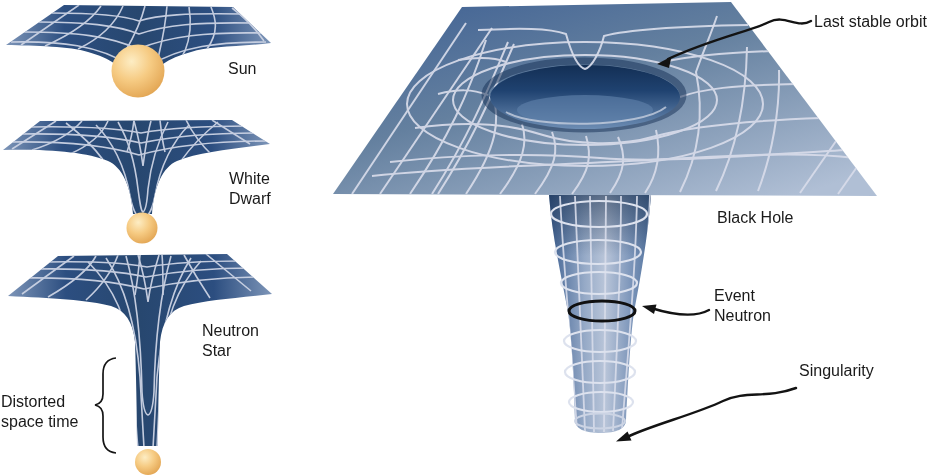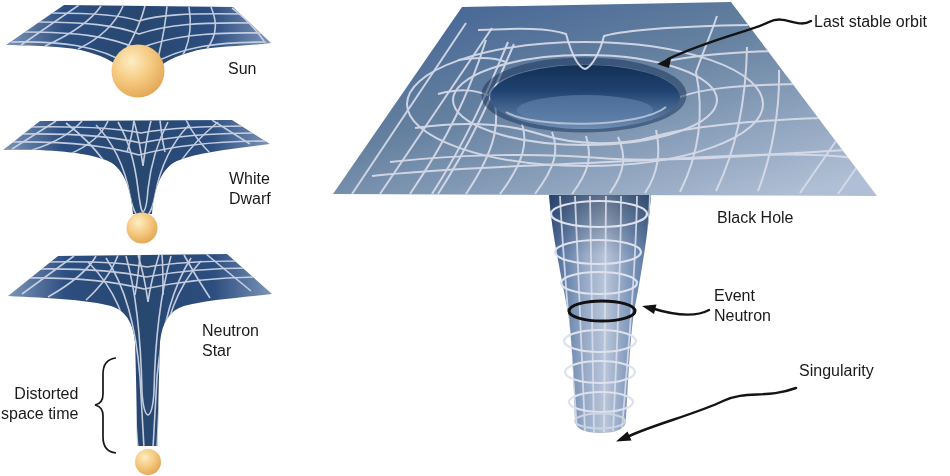"Distorted" div.lbl { text-align: right -> none; top: 384px -> 392px }
